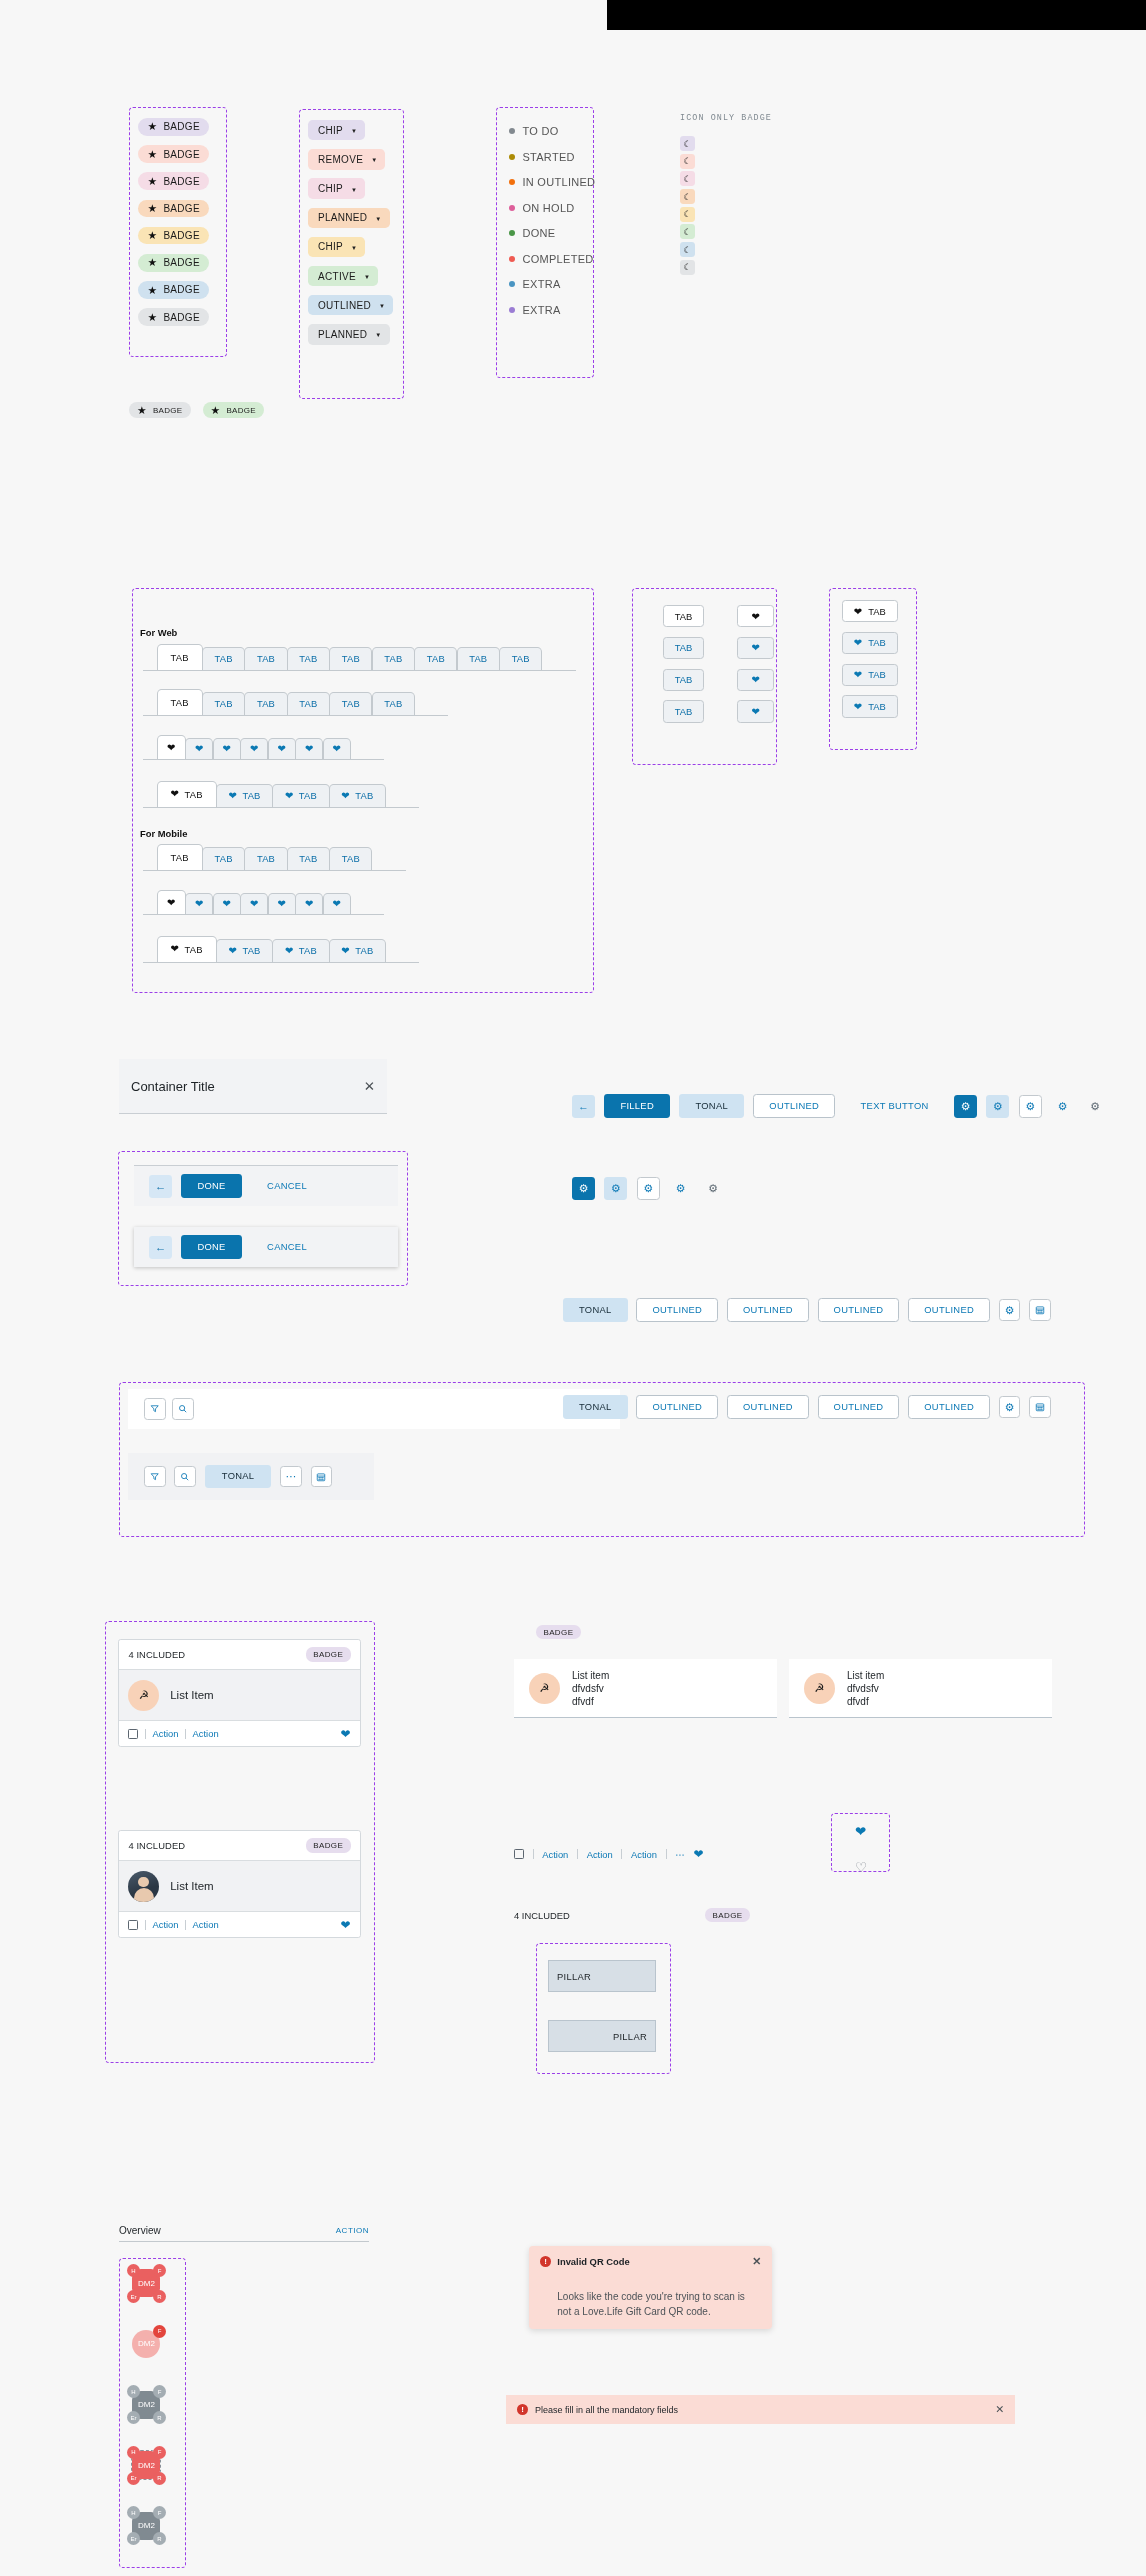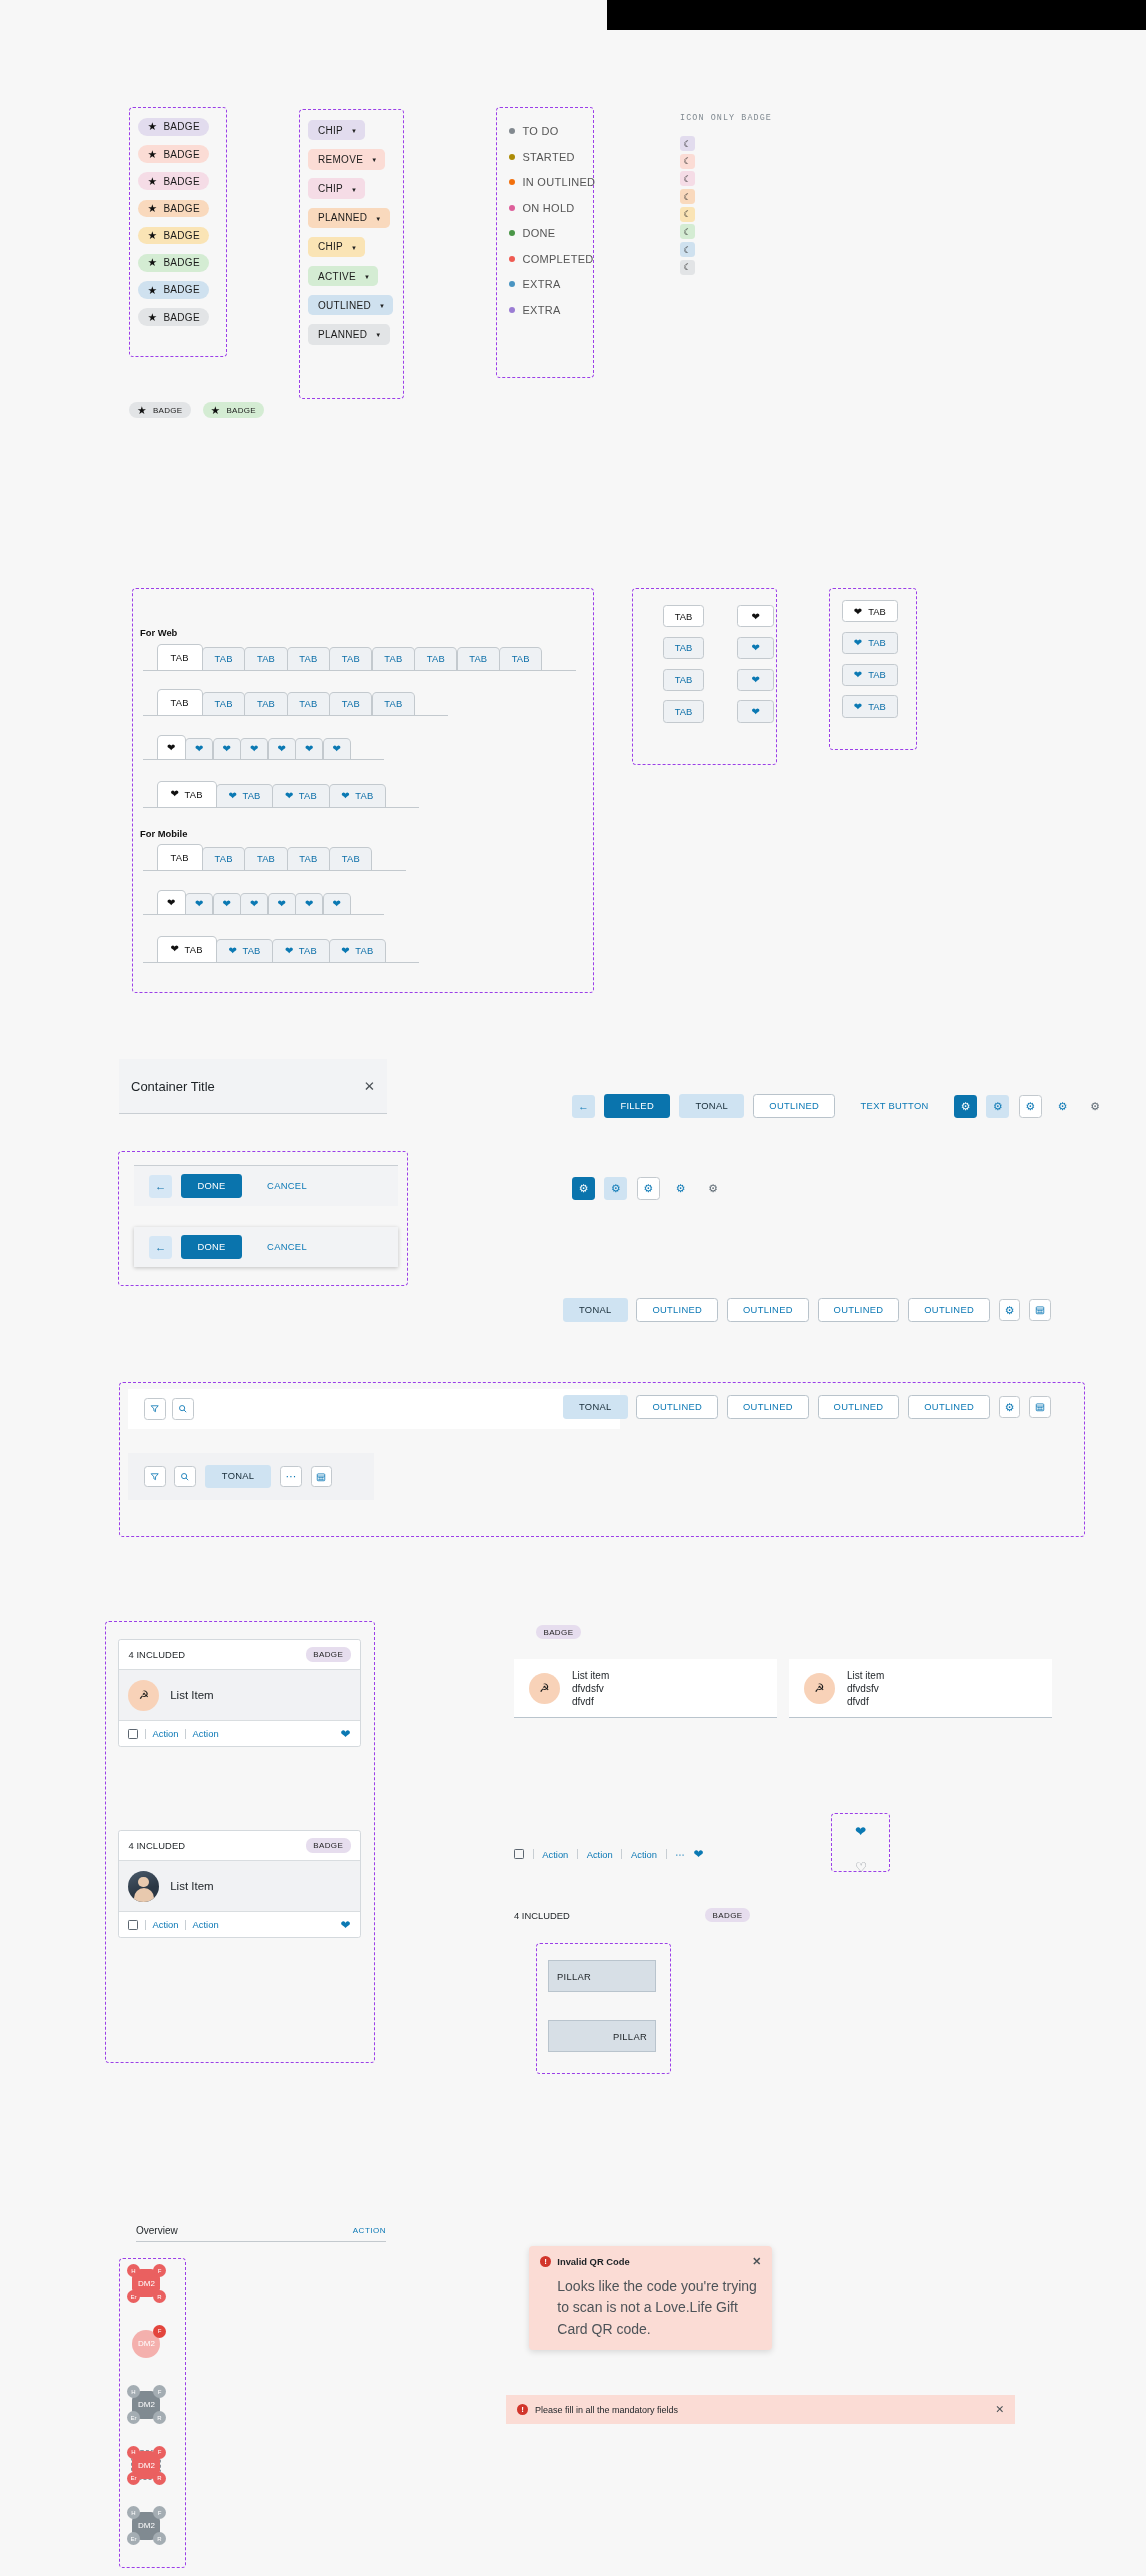"Overview" div.overview-bar { left: 136px -> 119px }
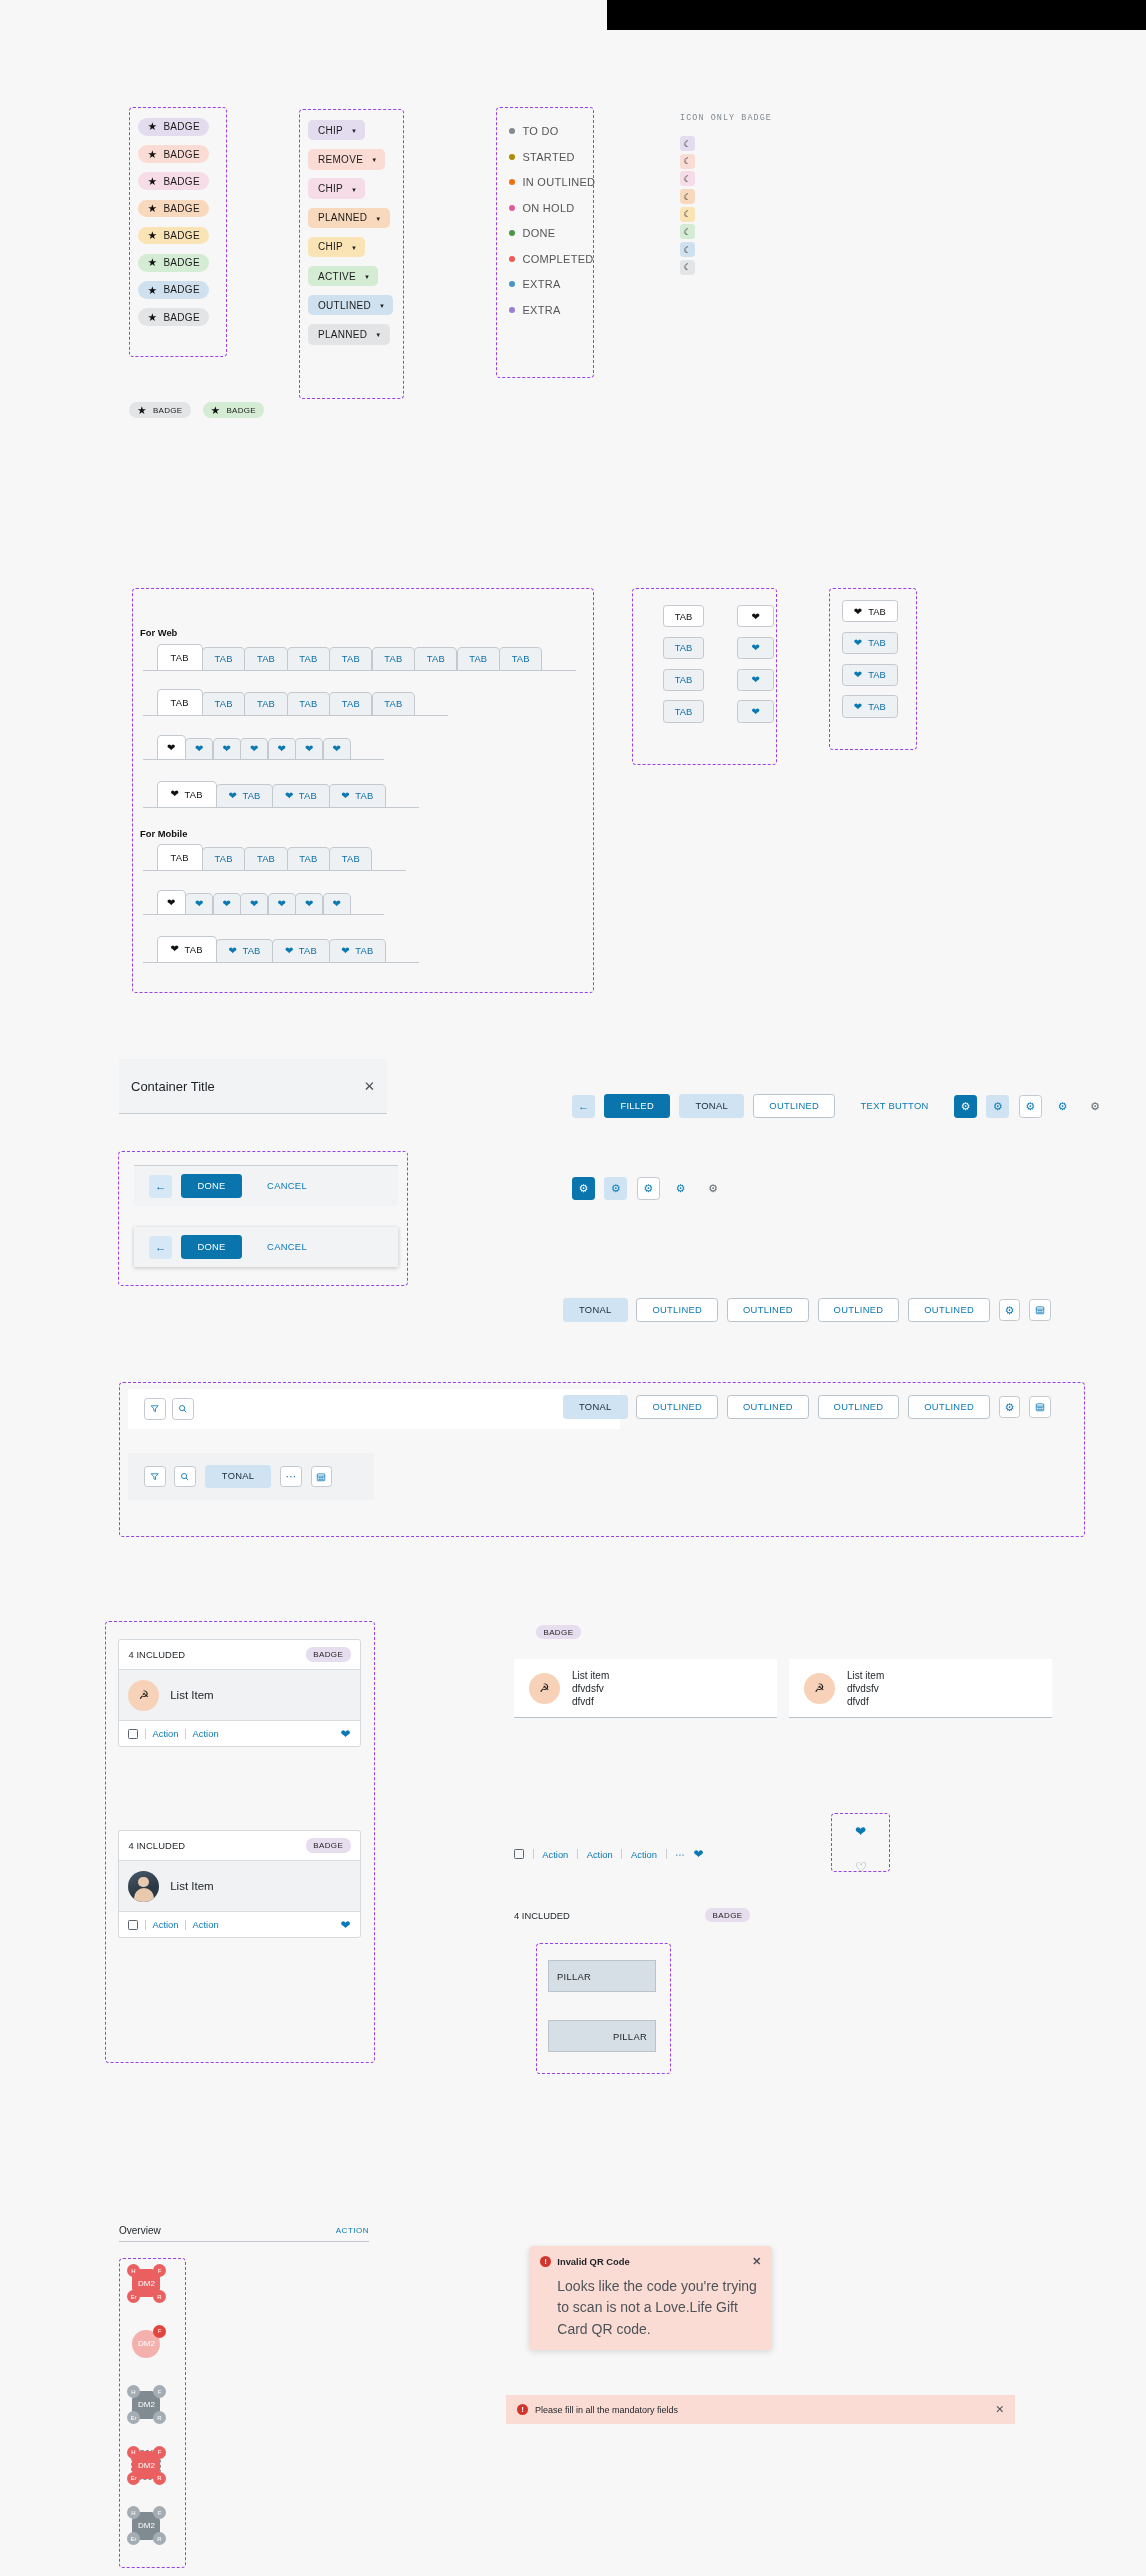"Looks like the code you're" .toast-body { font-size: 14px -> 10px; margin-top: 8px -> 21px }
